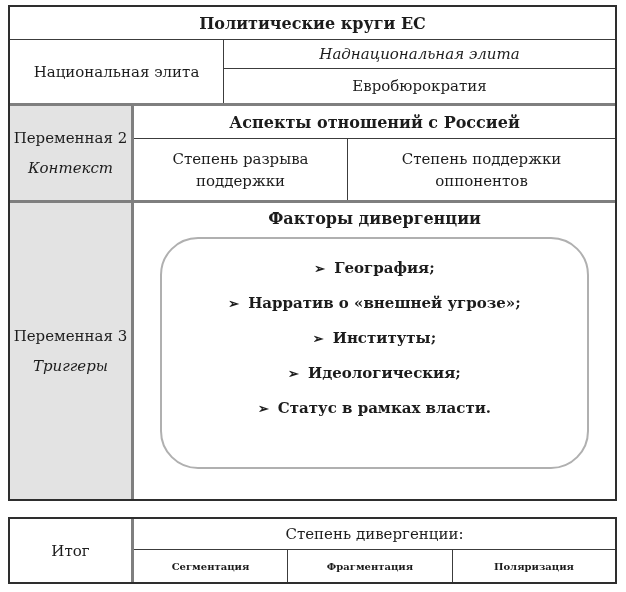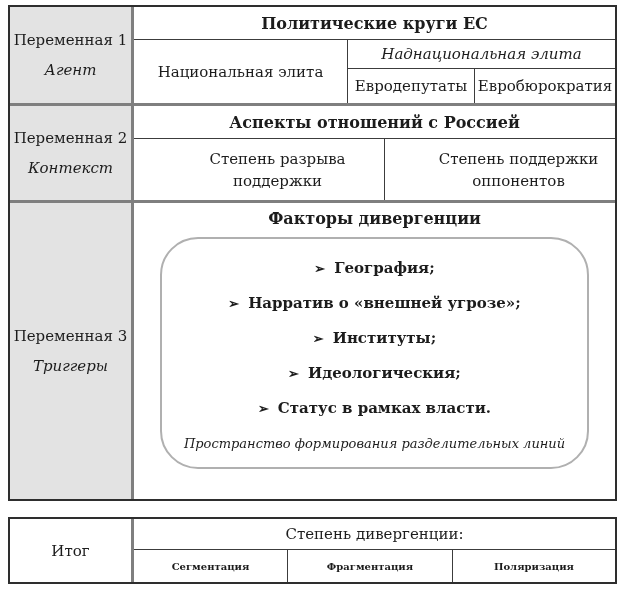"Переменная 1" div.var-cell { html: <div> <div>Переменная 1</div> <div>Агент</div> </div> -> none }
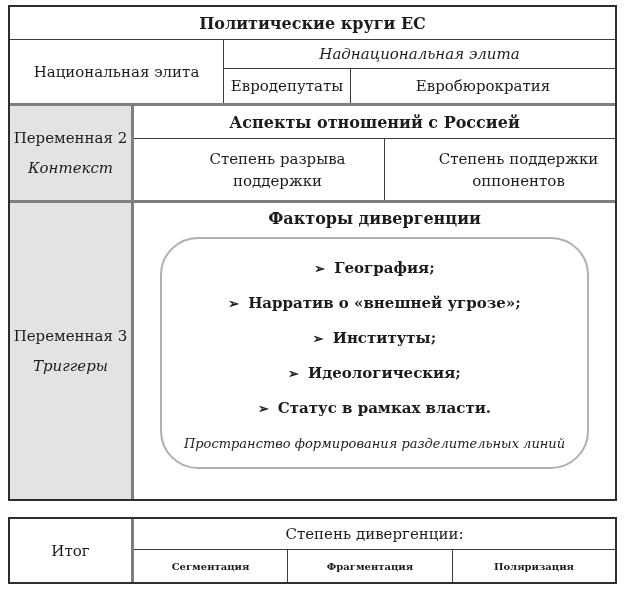"Евродепутаты" div.sb-left { html: <div>Евродепутаты</div> -> none }
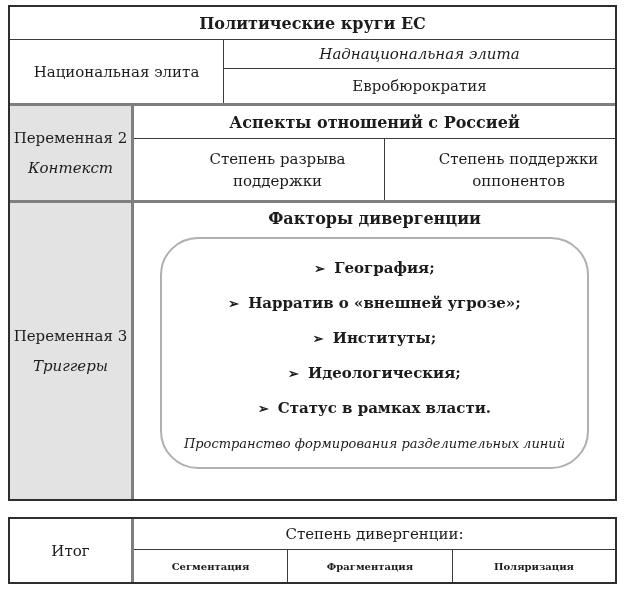"Степень разрыва" .ctx-cell { padding-left: 37px -> none }
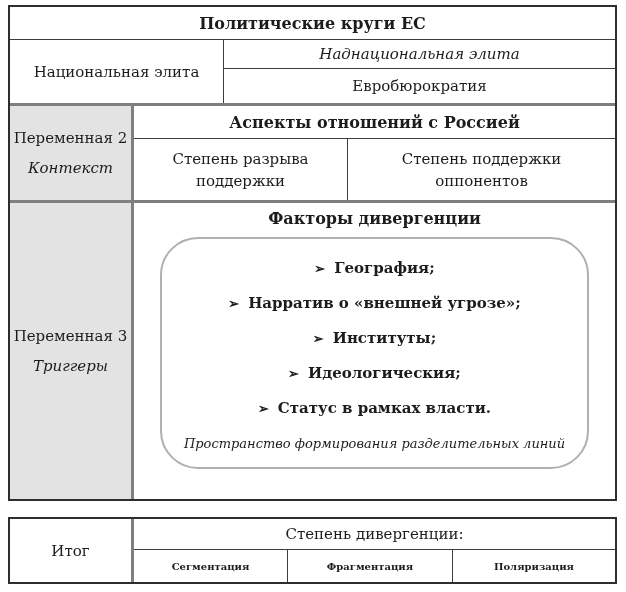"Пространство формирования разделительных" div.box-caption { html: <div>Пространство формирования разделительных линий</div> -> none }
